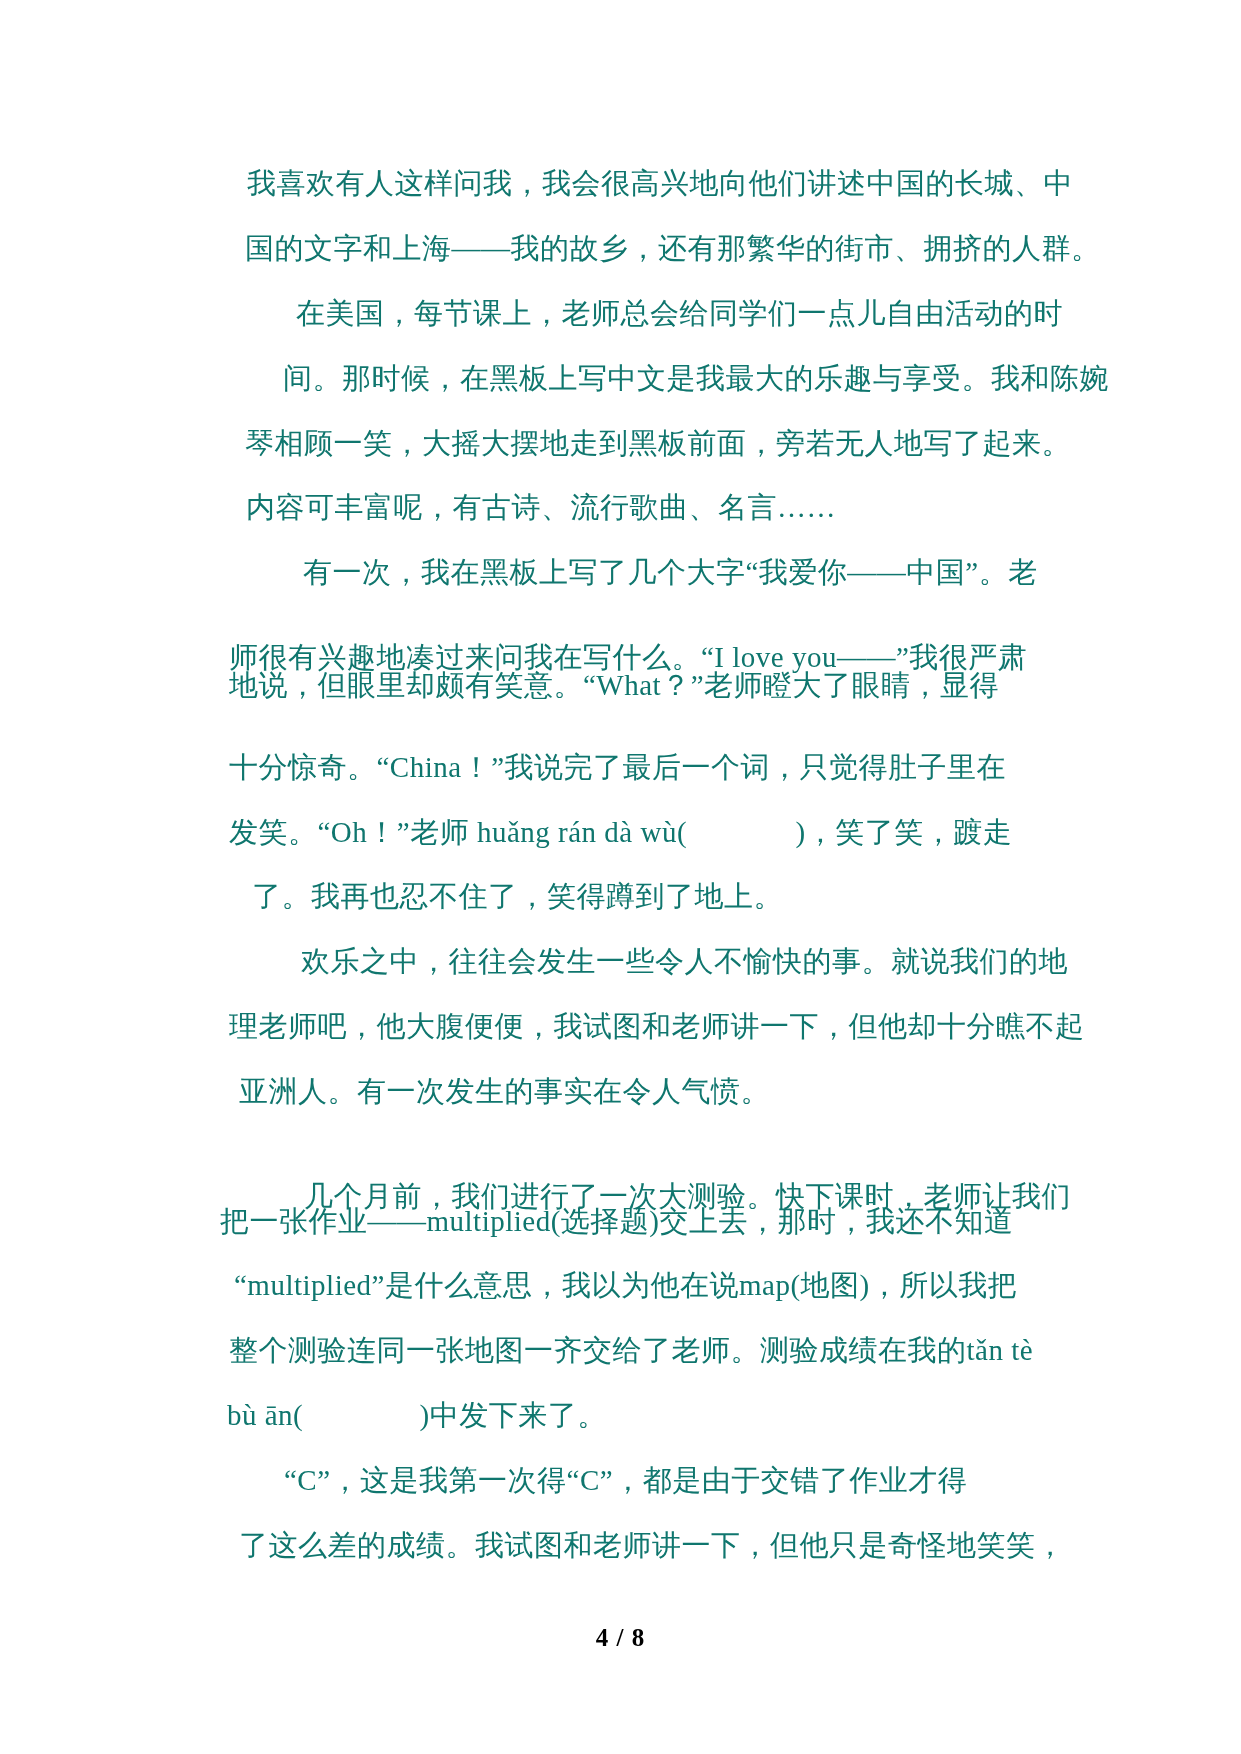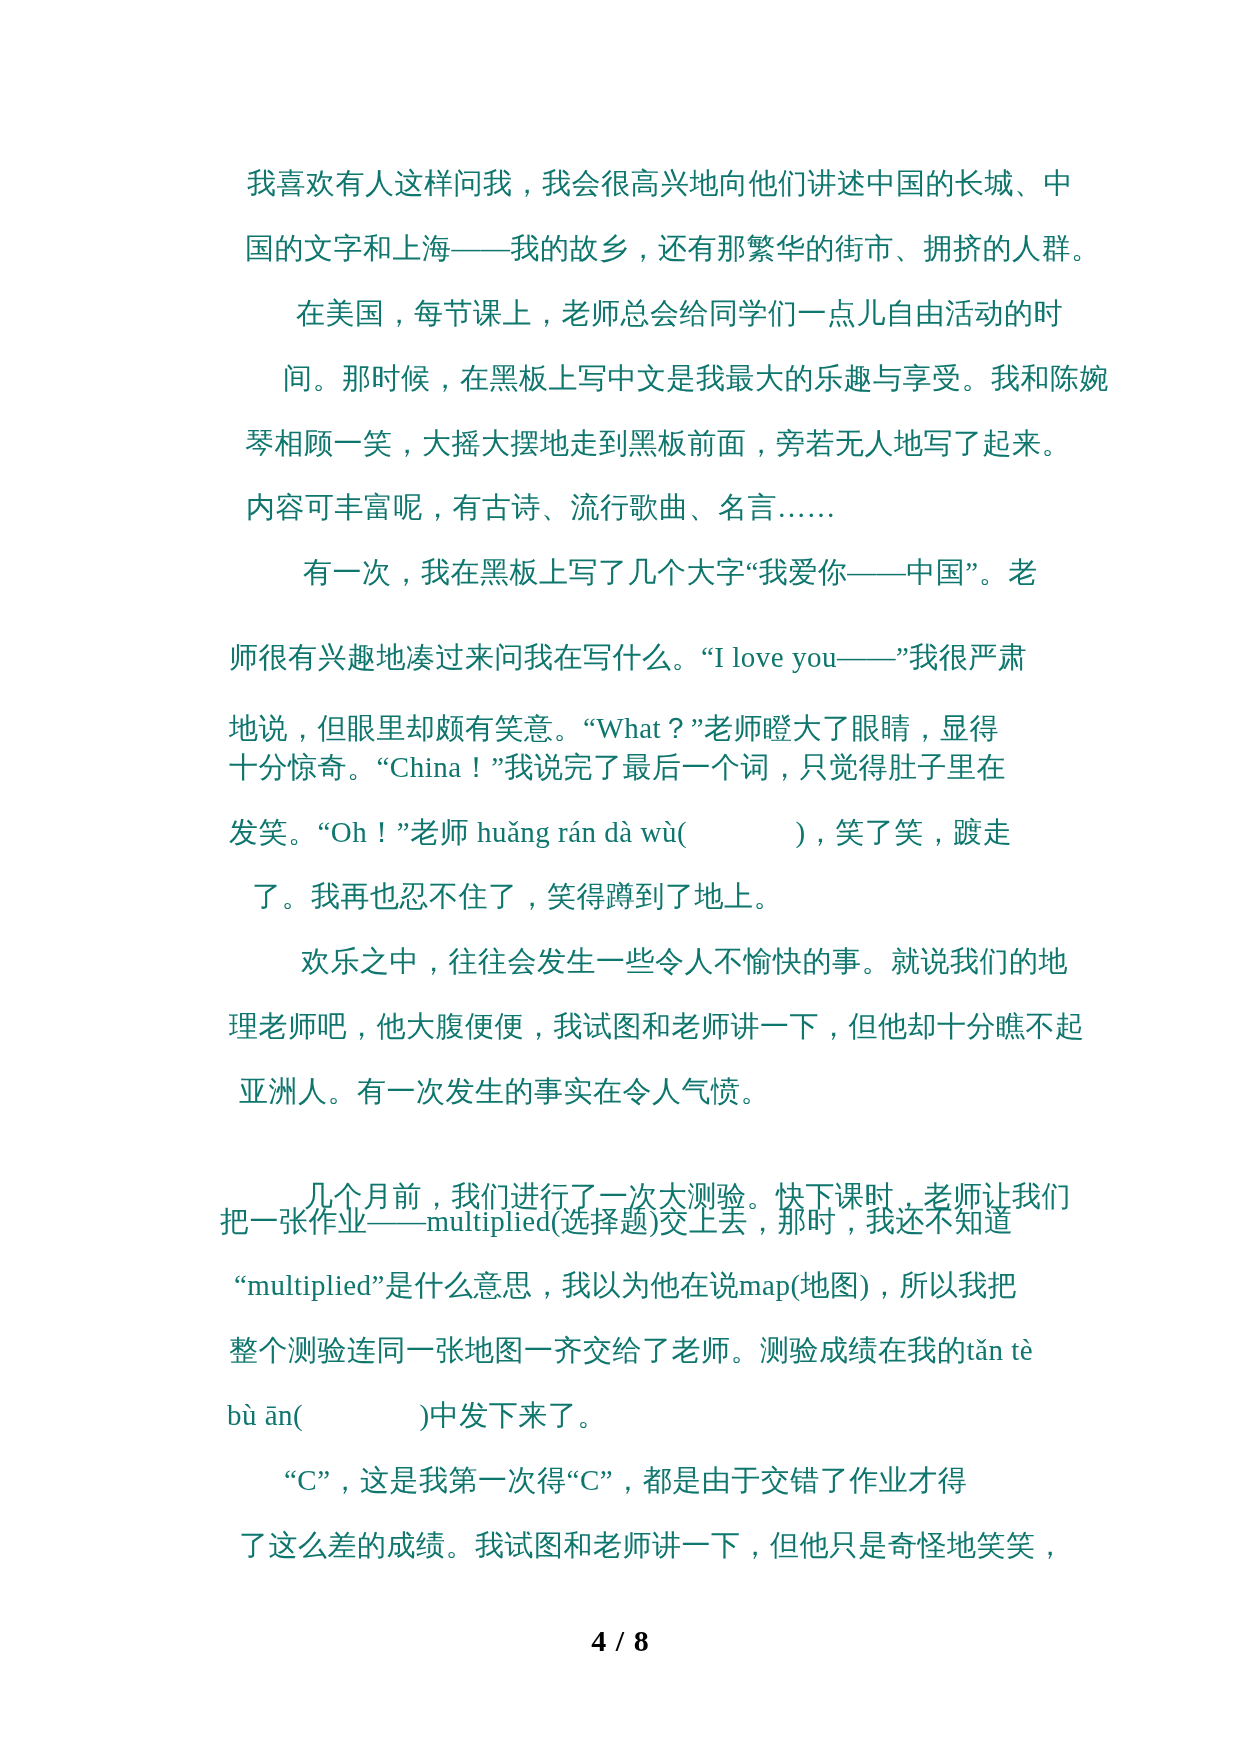"地说，但眼里却颇有笑意。“What？”老师瞪大了眼睛，显得" div.text-line { top: 709px -> 666px }
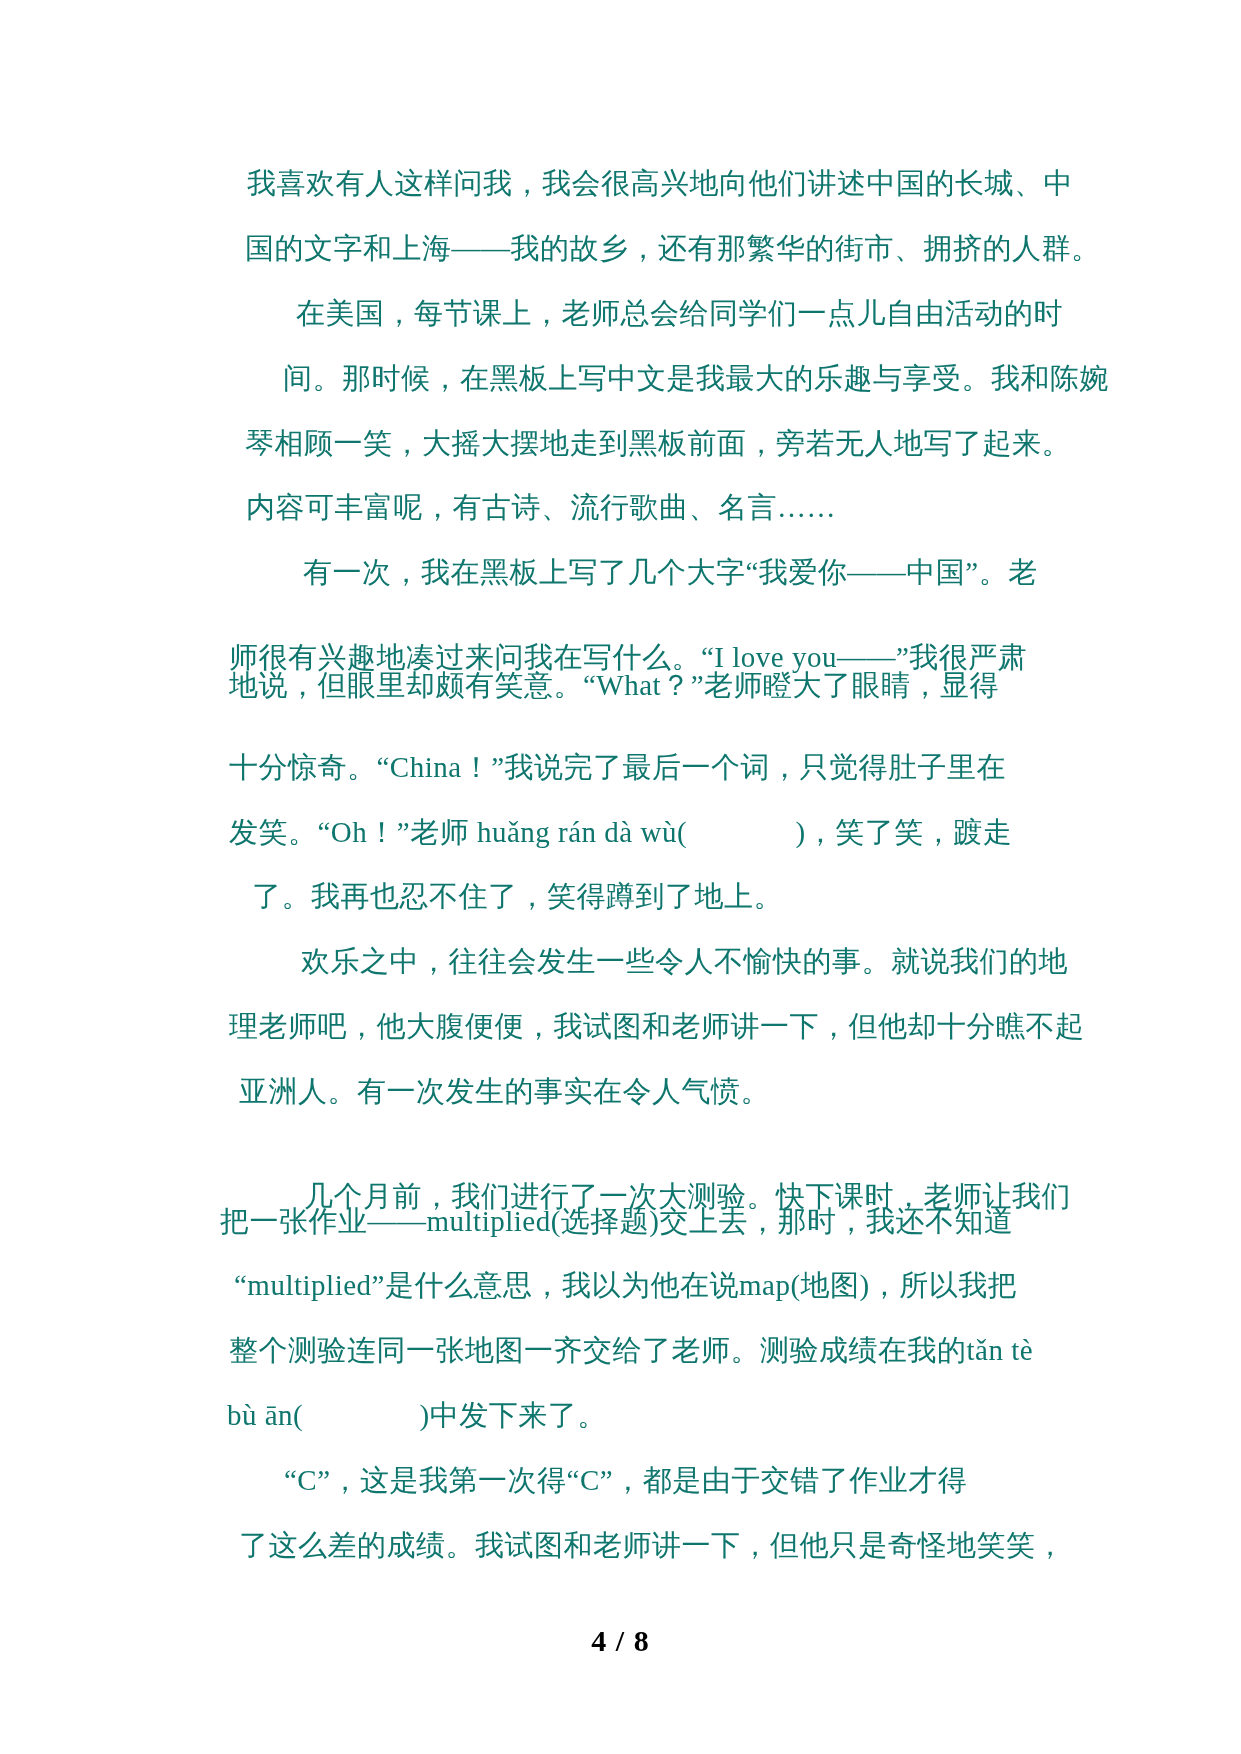"4 / 8" .footer { font-size: 30px -> 25px }
